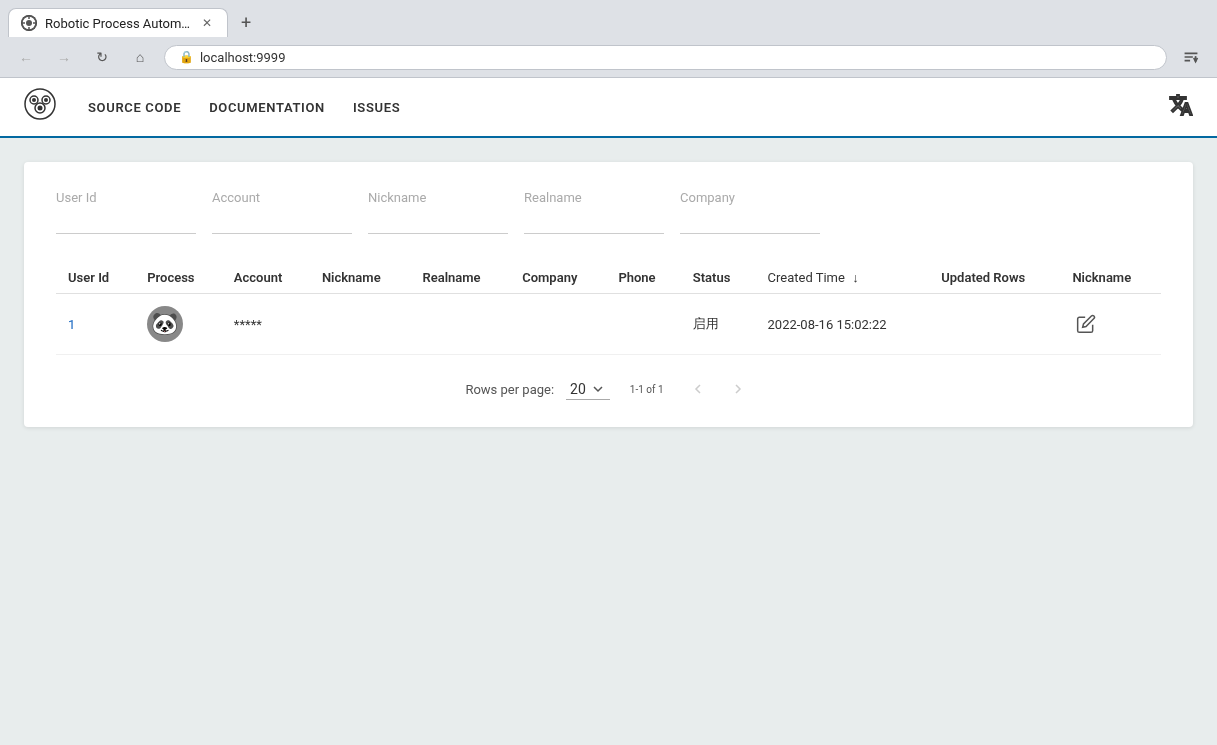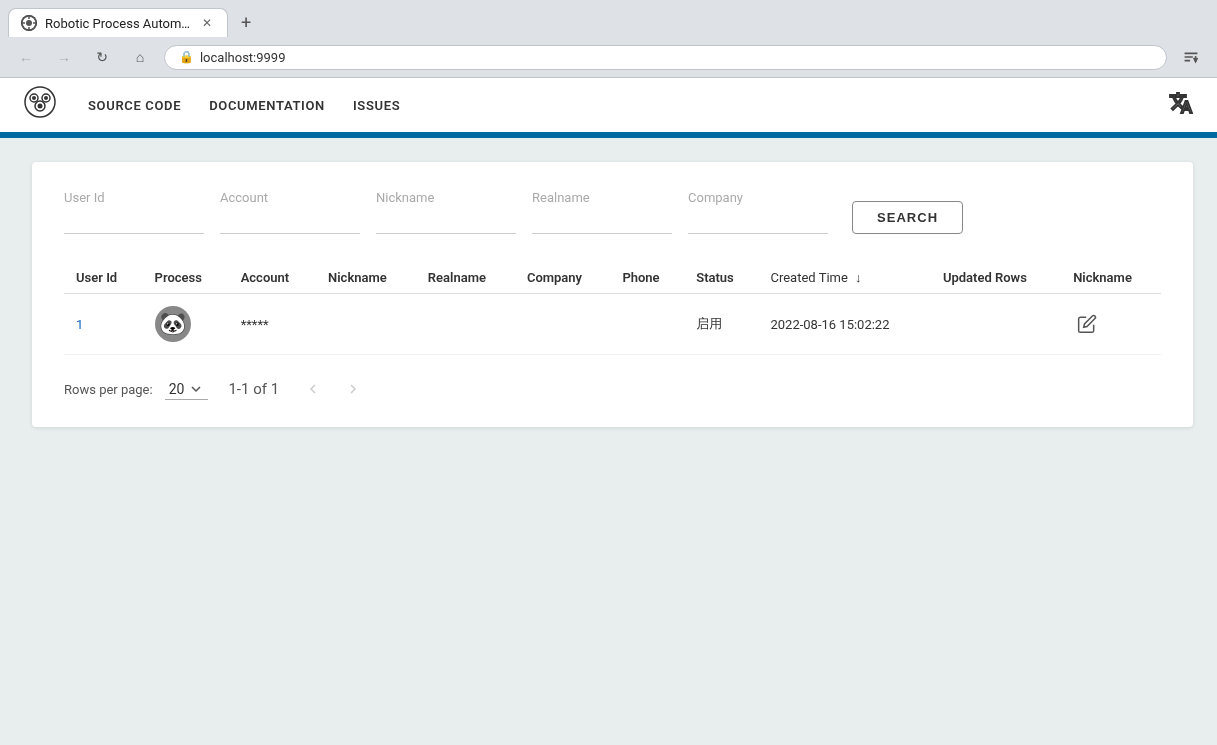"SOURCE CODE" .app-header { border-bottom: 6px solid #0369a1 -> 2px solid #0369a1 }
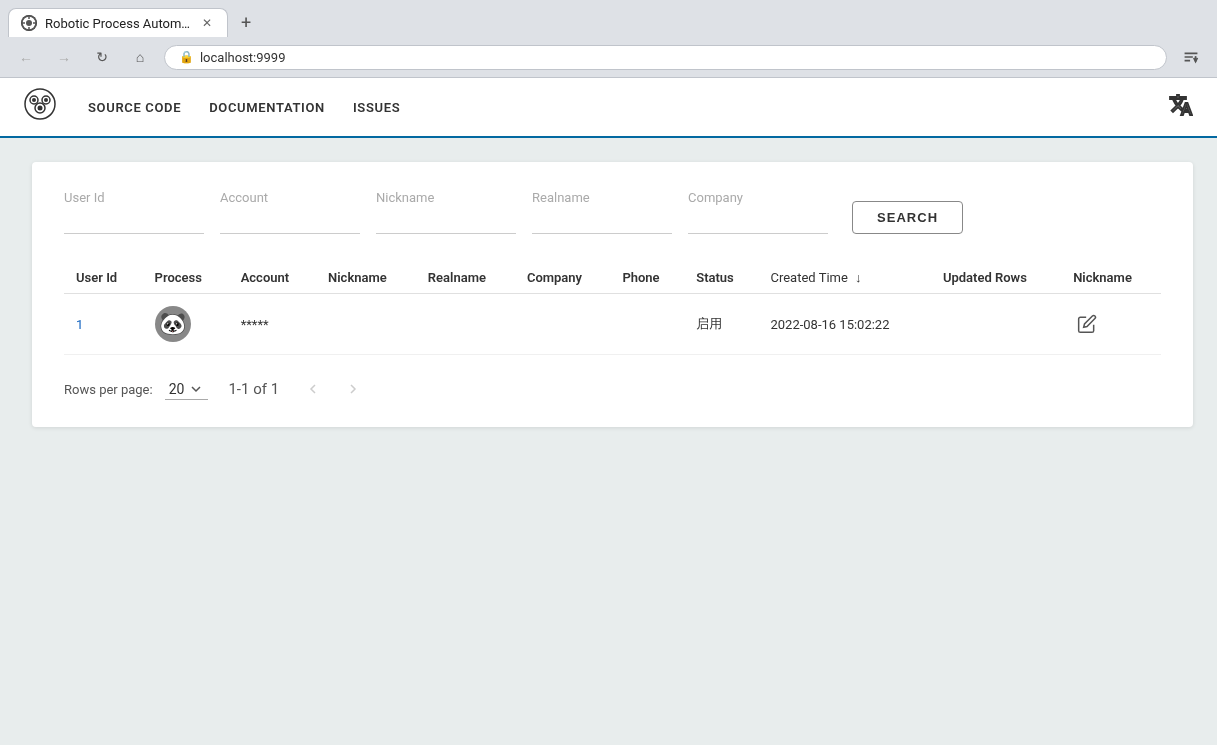"User Id" .card { margin-left: 8px -> none }
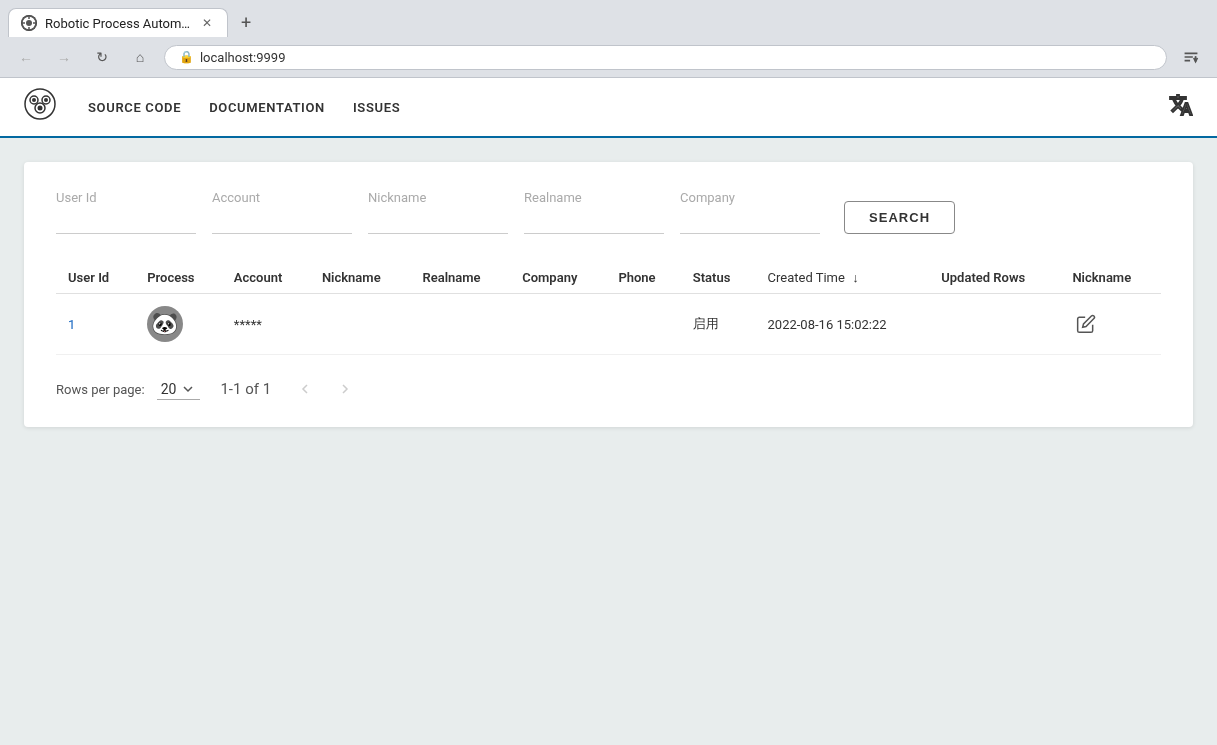"SEARCH" button.search-btn { html: <button>SEARCH</button> -> none }
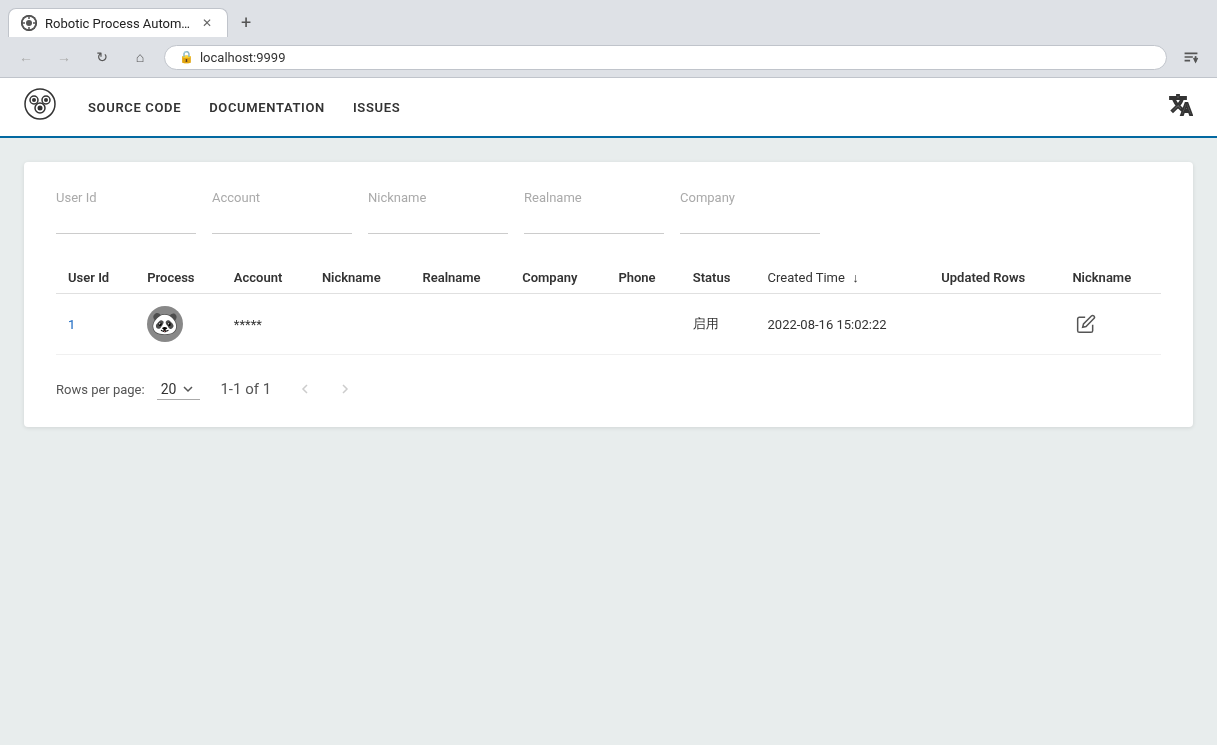"Rows per page:" .pagination-row { justify-content: flex-start -> center }
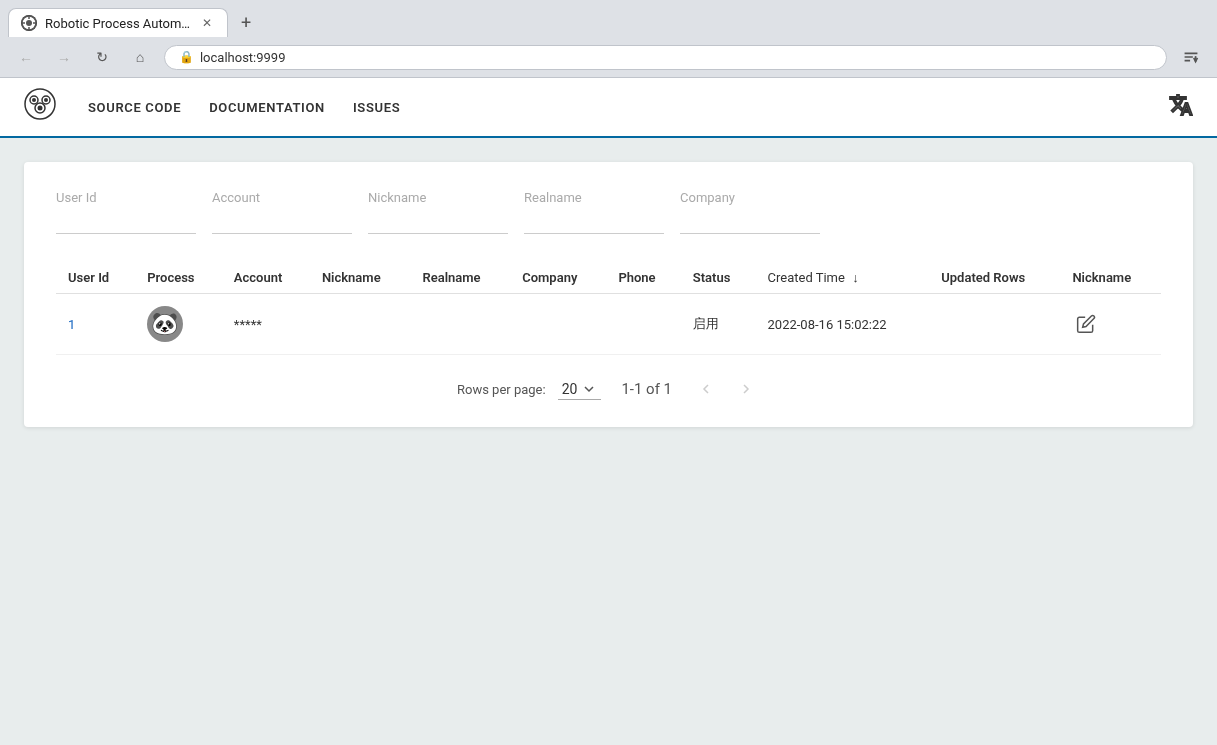"1-1 of 1" .page-info { font-size: 15px -> 10px }
